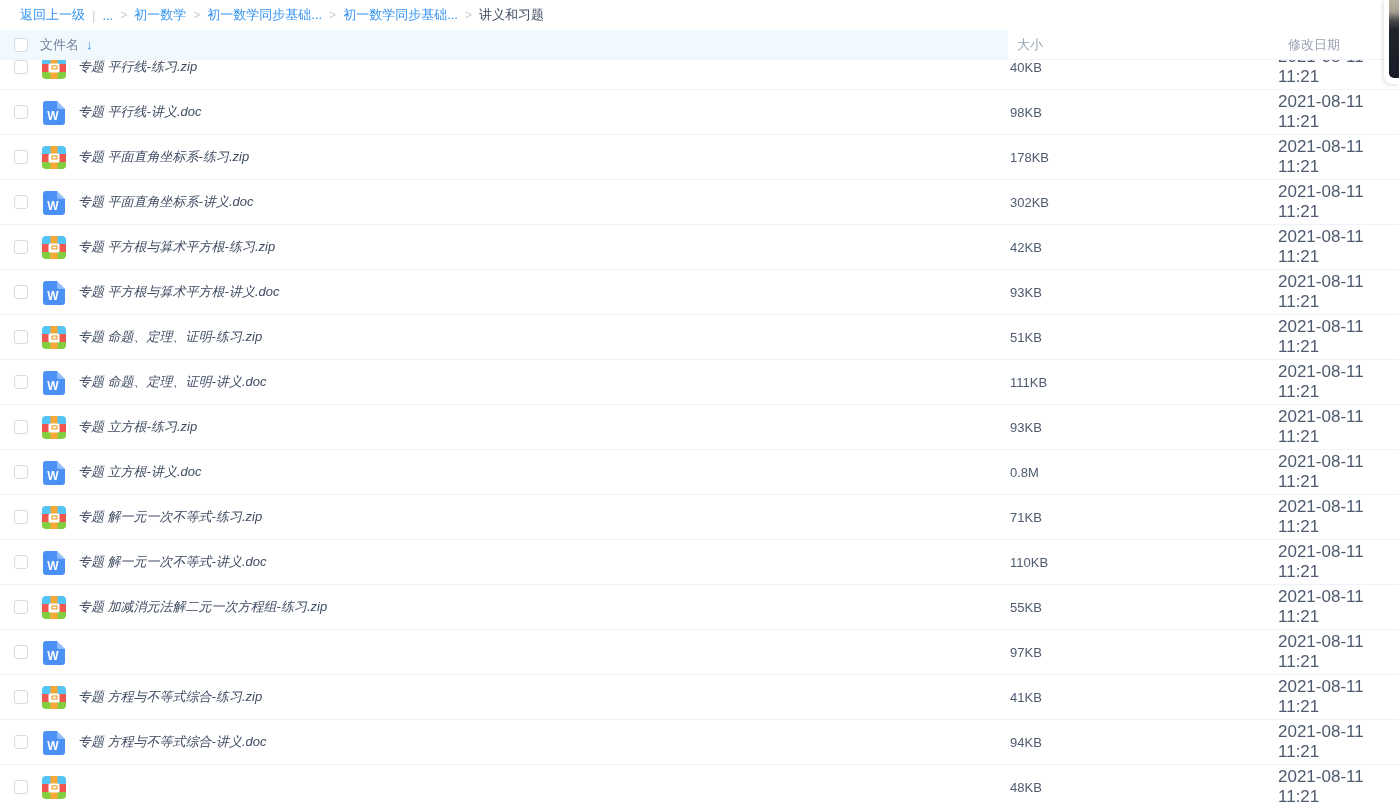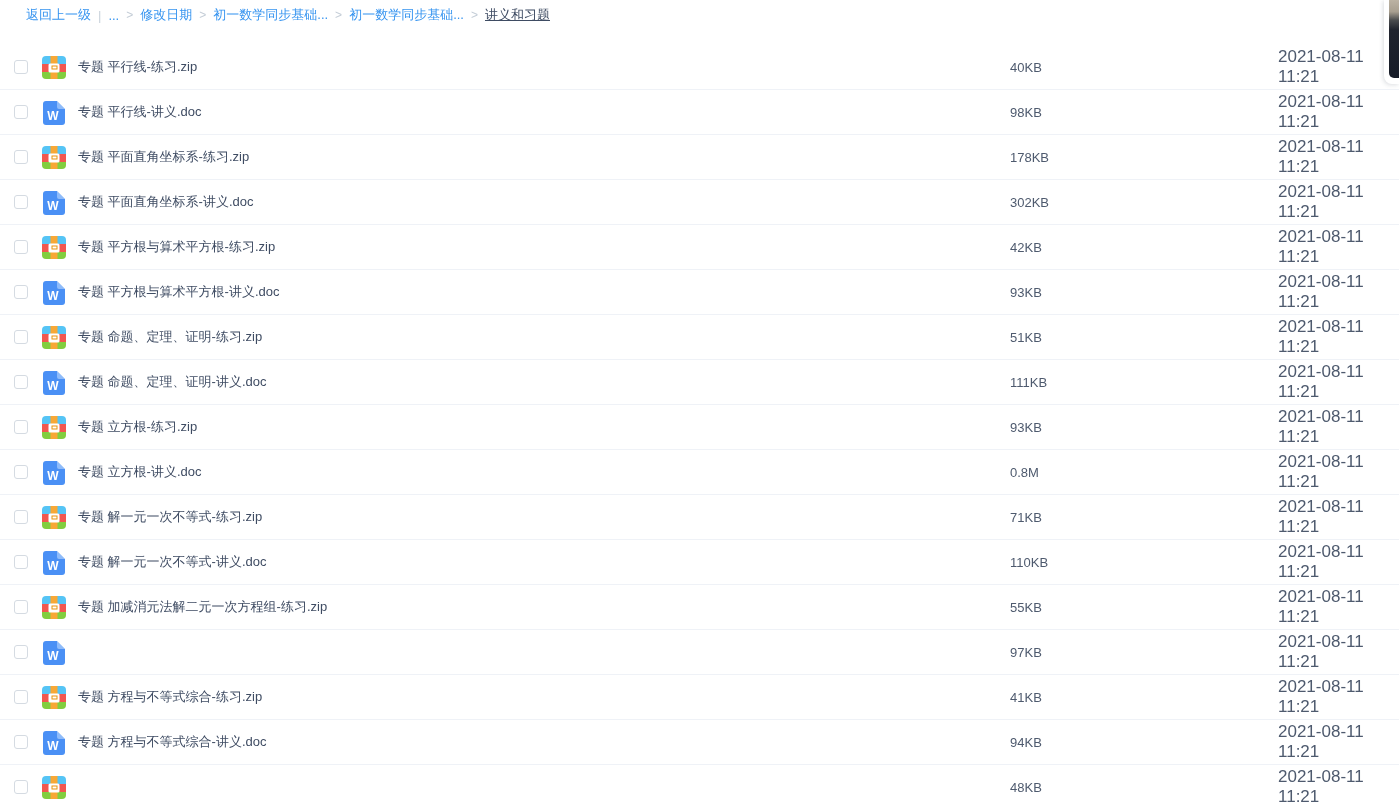"返回上一级" .breadcrumb { padding-left: 26px -> 20px }
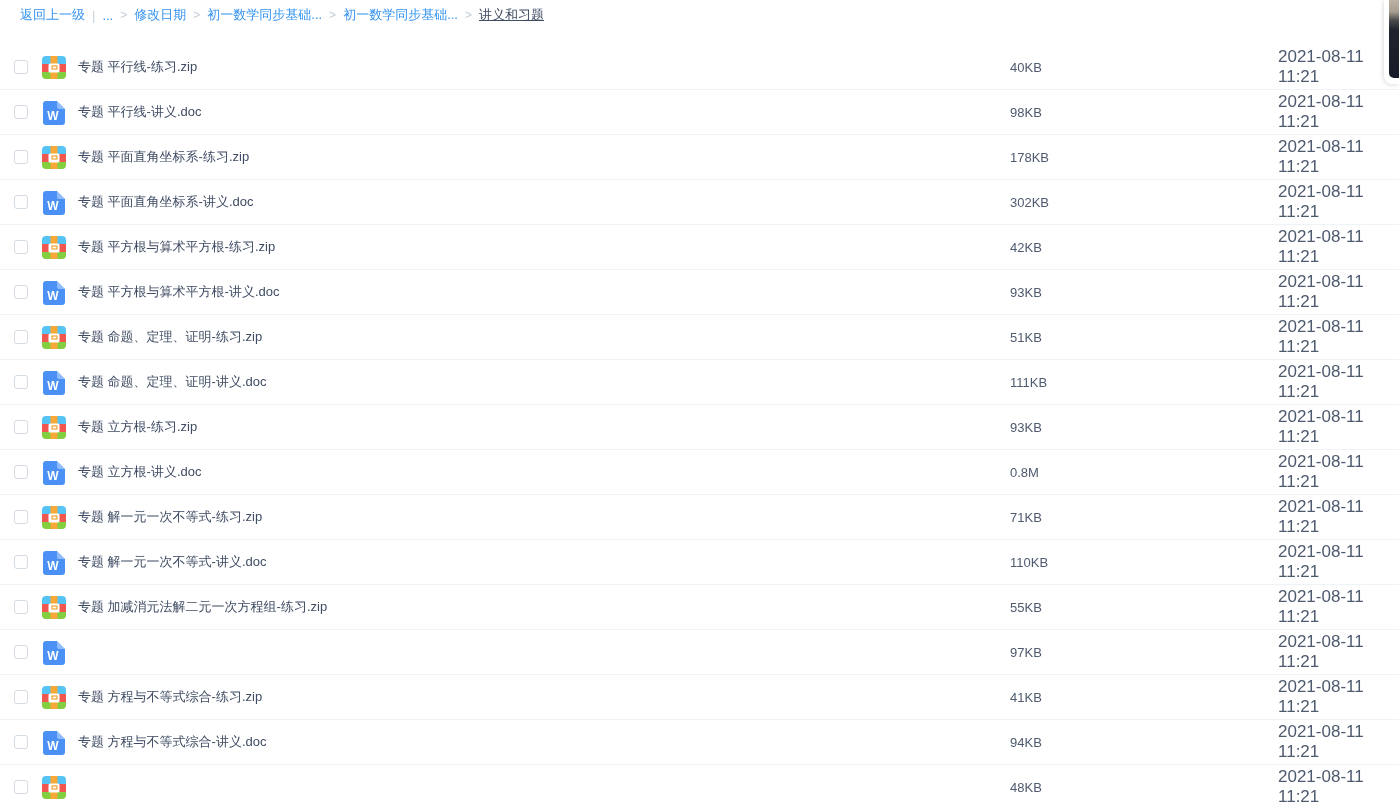"修改日期" a.crumb-link { text: 修改日期 -> 初一数学 }
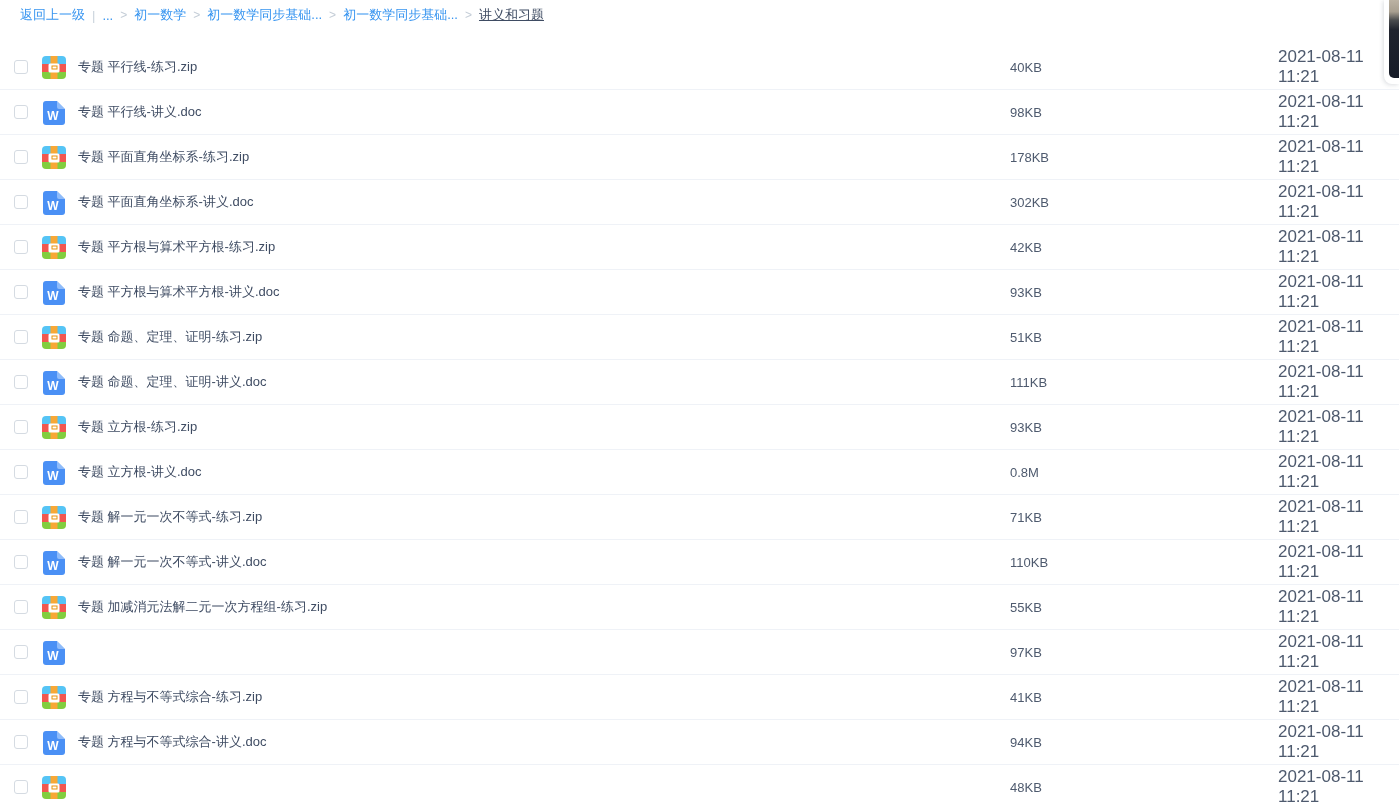"讲义和习题" .crumb-current { text-decoration: underline -> none }
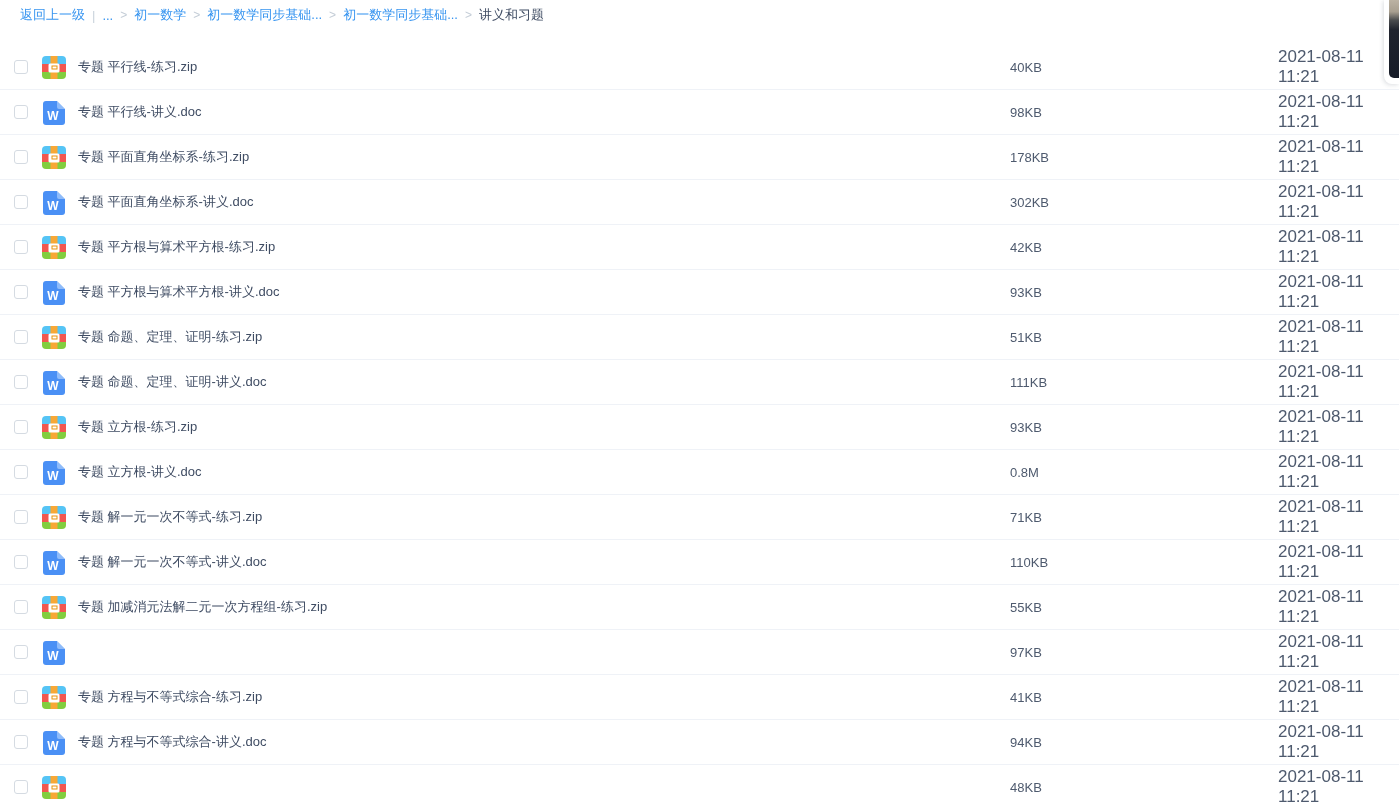"文件名" div.list-header { html: none -> <div> <div></div> <div></div> <div> <span>文件名</span> <span>↓</span> </div> <div>大小</div> <div>修改日期</div> </div> }
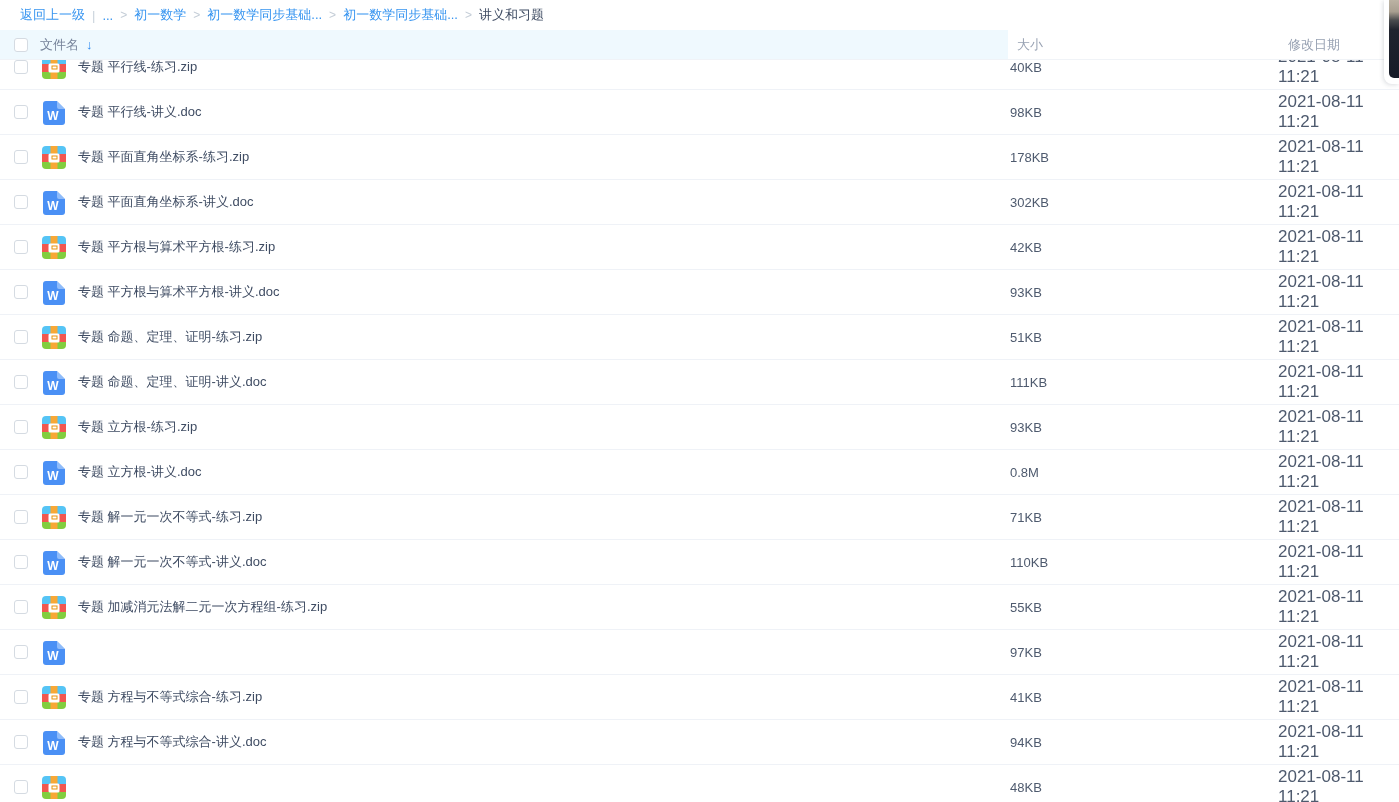"专题 平行线-练习.zip" .file-name { font-style: none -> italic }
